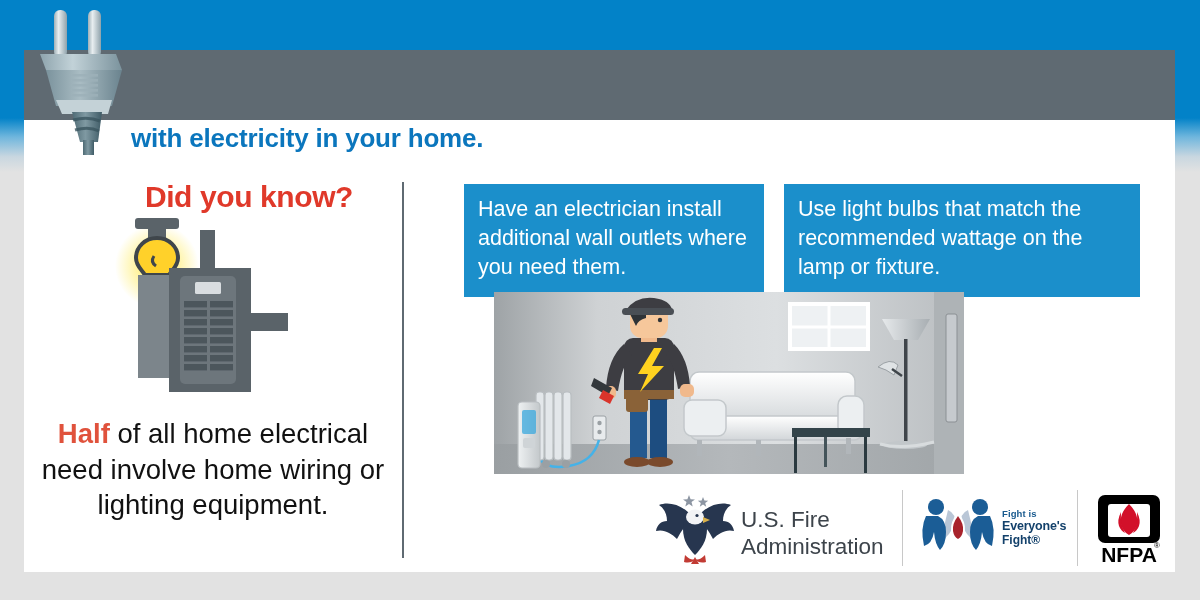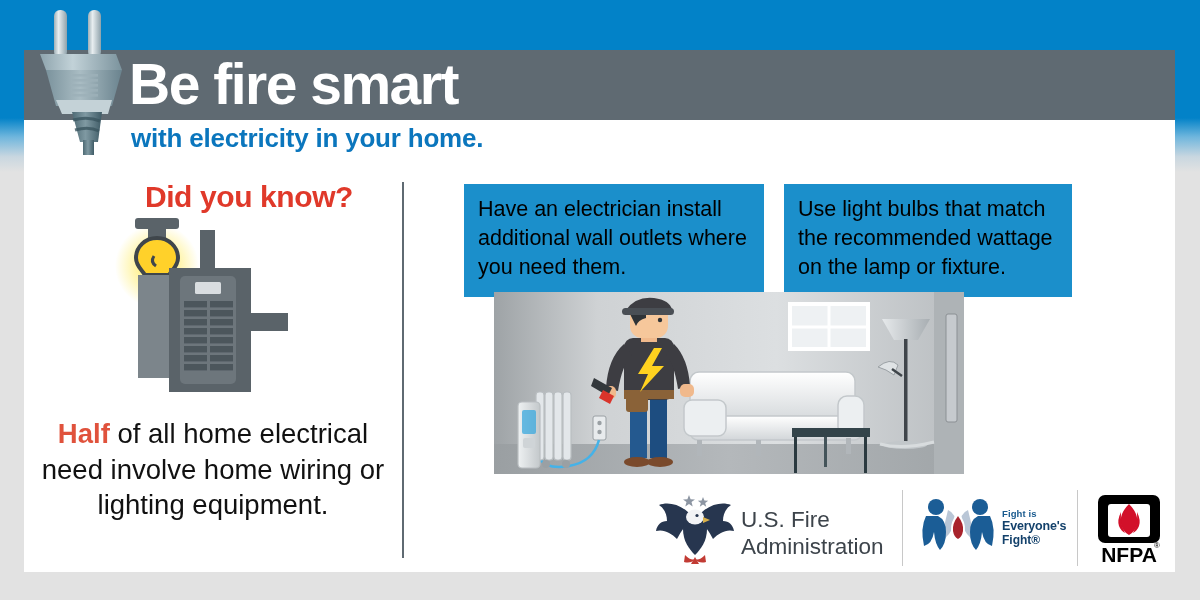"Be fire smart" div.main-title { html: <div>Be fire smart</div> -> none }
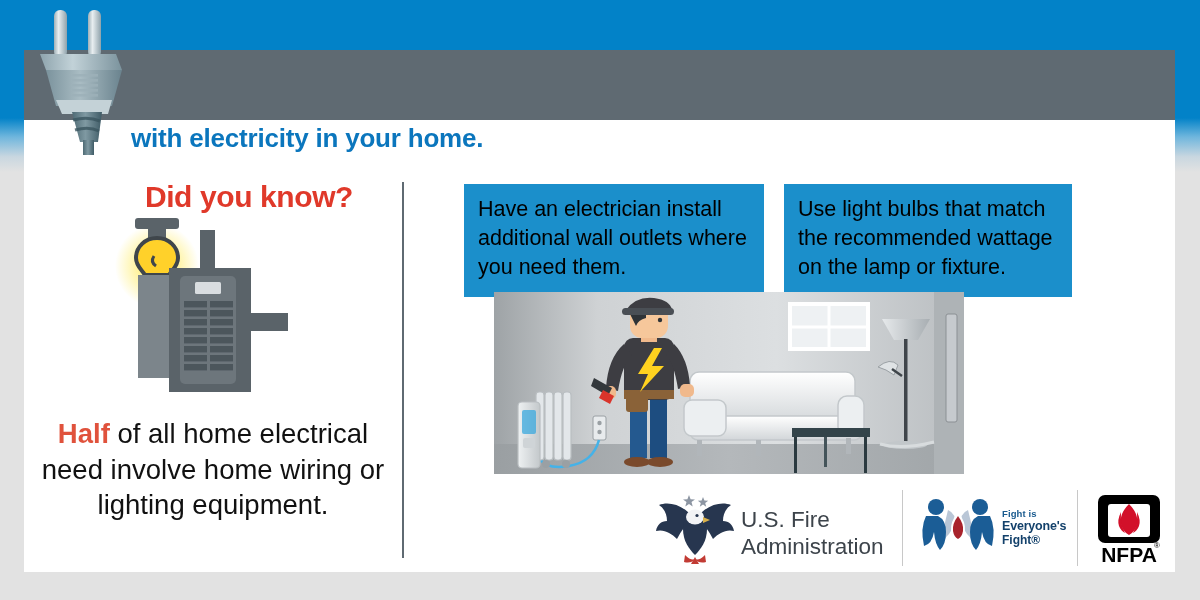"Have an electrician install additional" .bubble { color: #000000 -> #ffffff }
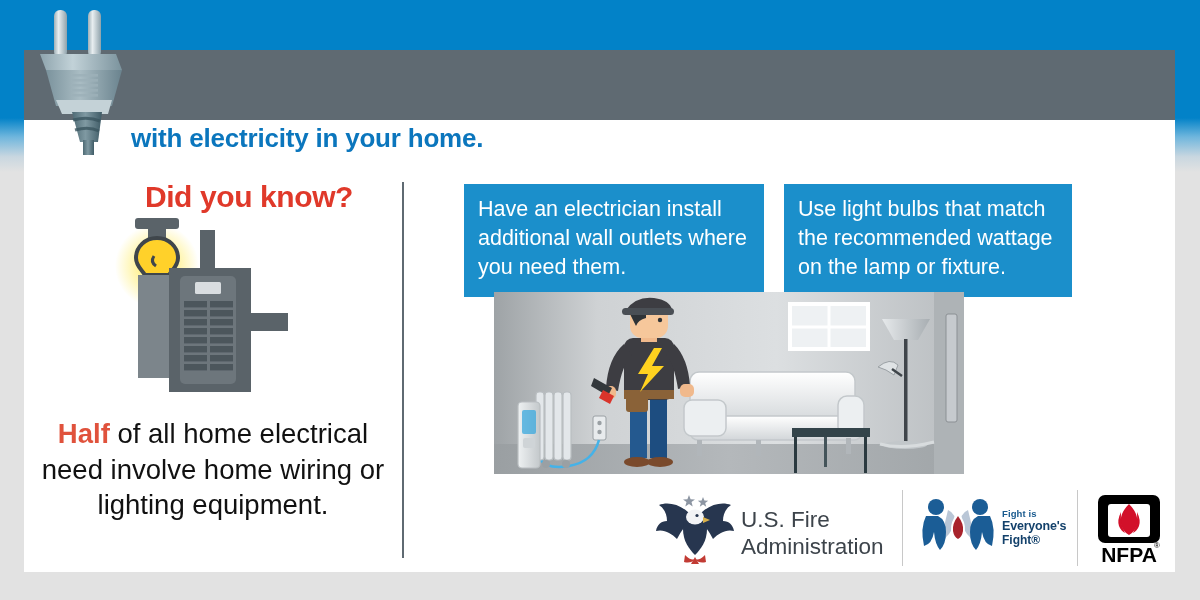"Use light bulbs that match" .bubble-2 { width: 288px -> 356px }
